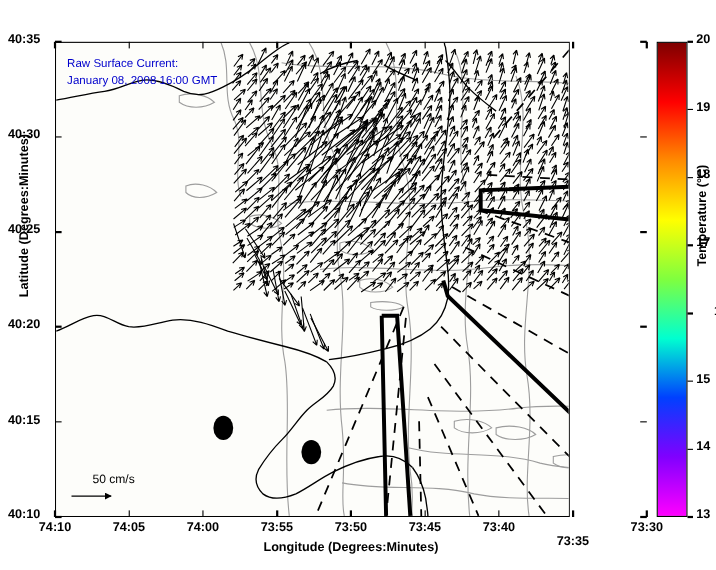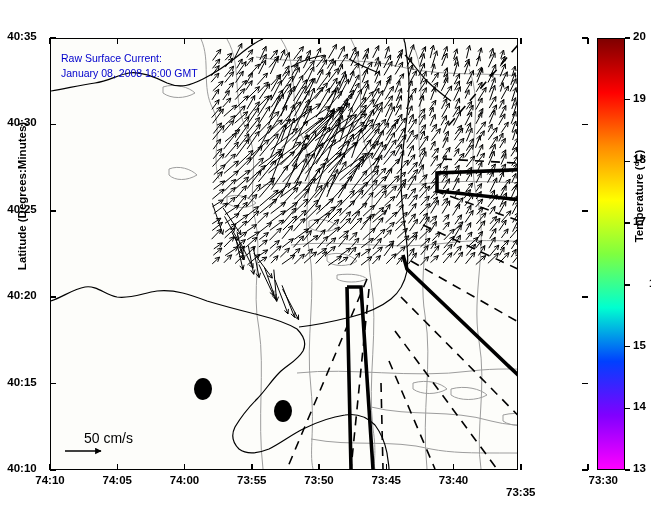"50 cm/s" #scale-text { font-size: 14px -> 11px }
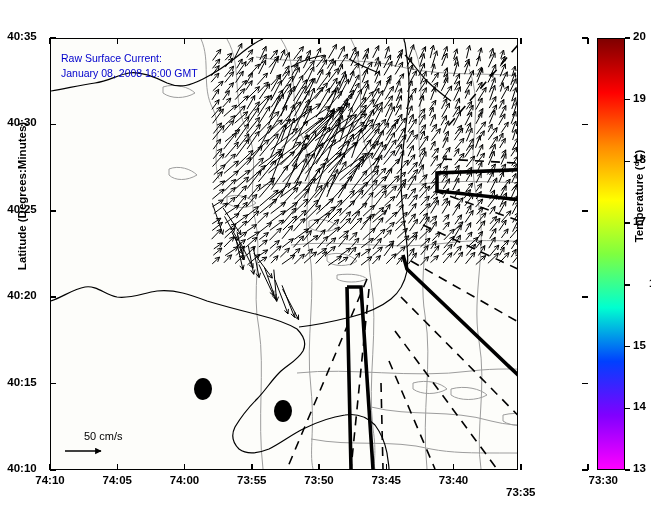"73:30" div.xtick-lab { text-align: right -> none }
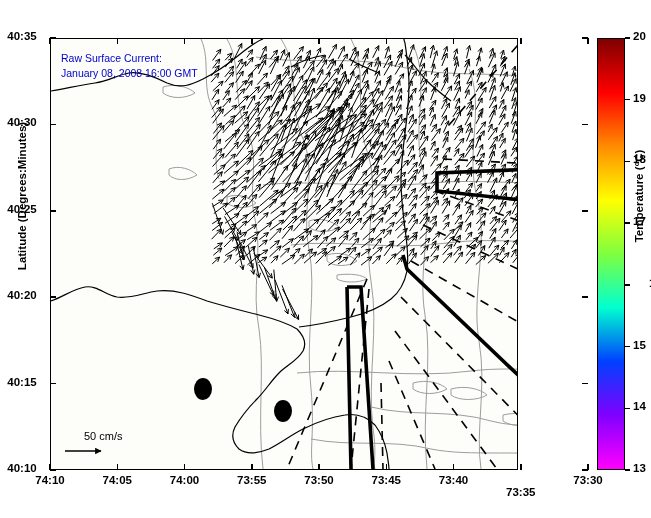"Longitude (Degrees:Minutes)" div { html: none -> <div>Longitude (Degrees:Minutes)</div> }
